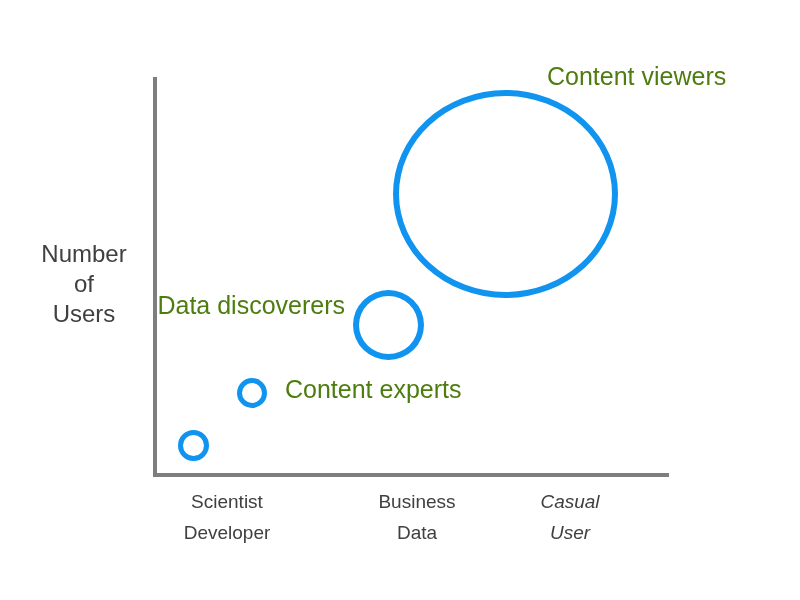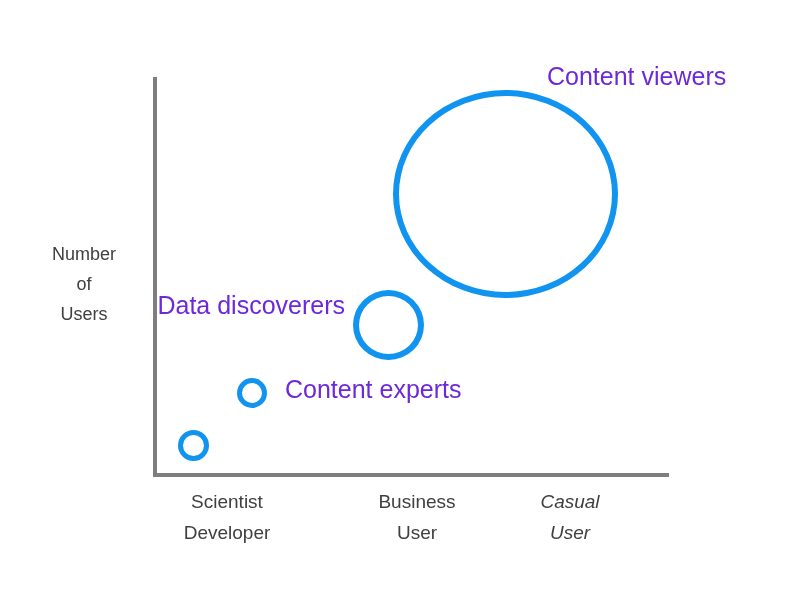"Content viewers" .blabel { color: #6d28d9 -> #4d7c0f }
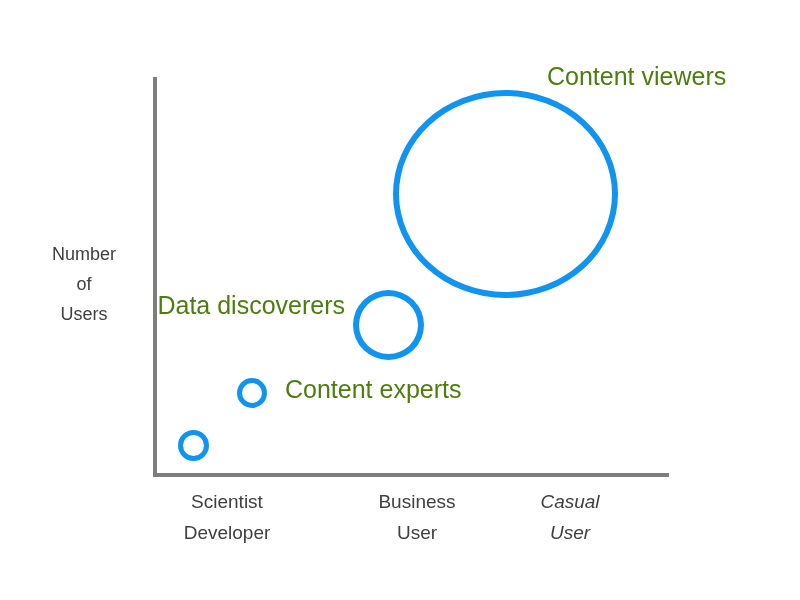"Number" .y-title { font-size: 18px -> 24px }
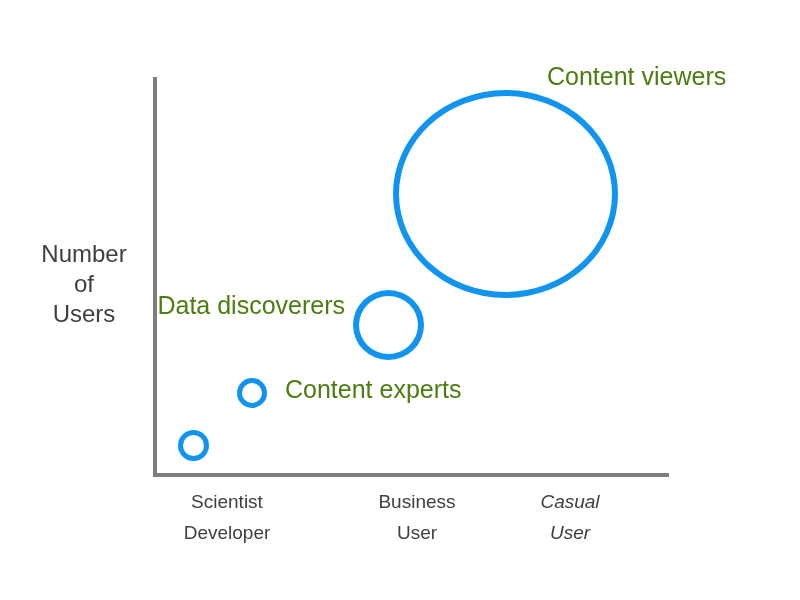"Business" div.x-cat { text: User -> Data }
